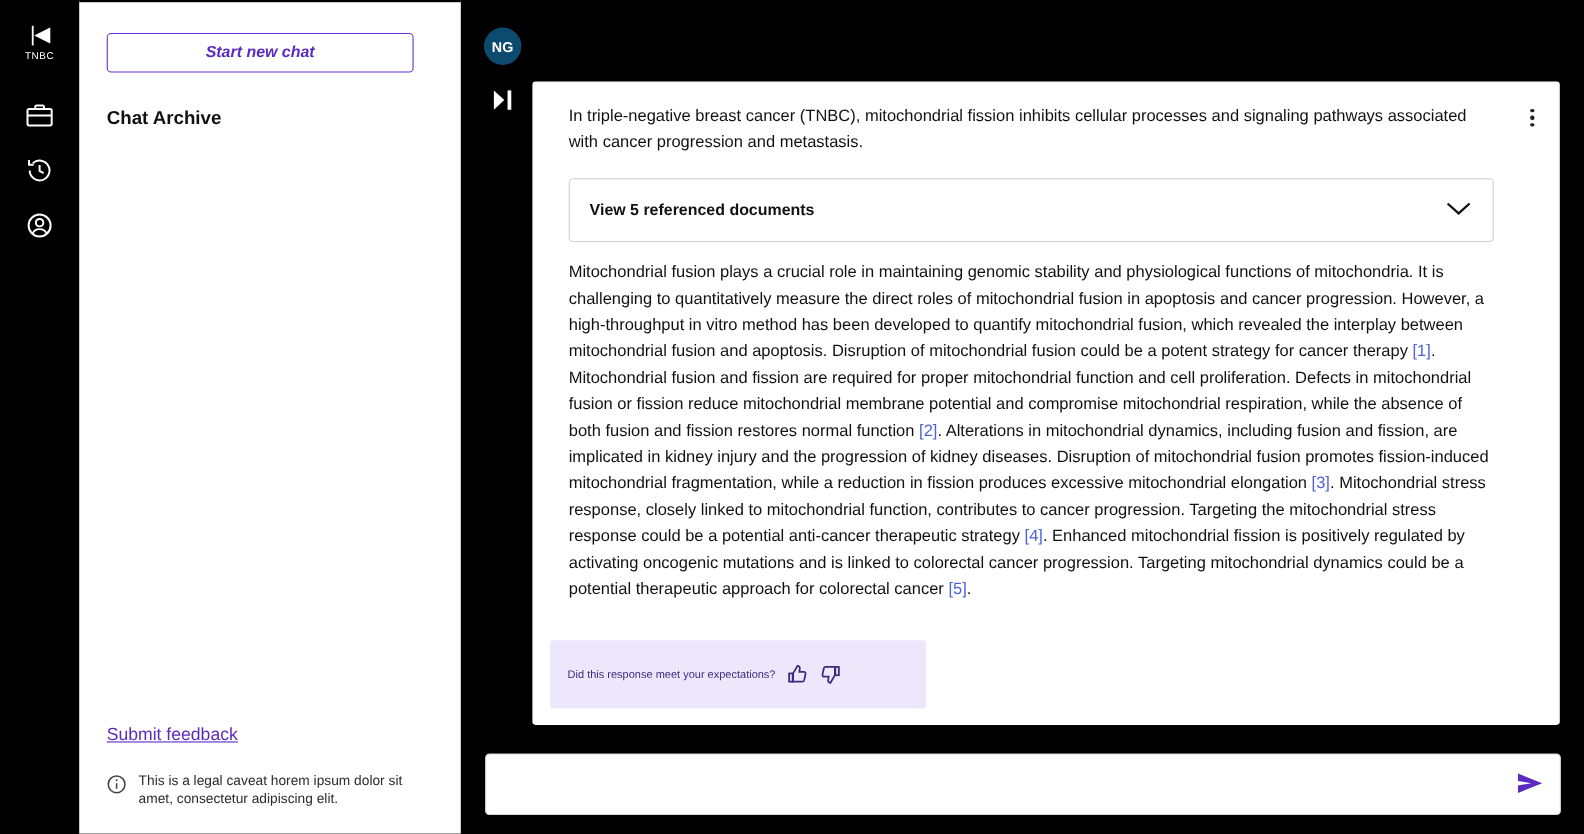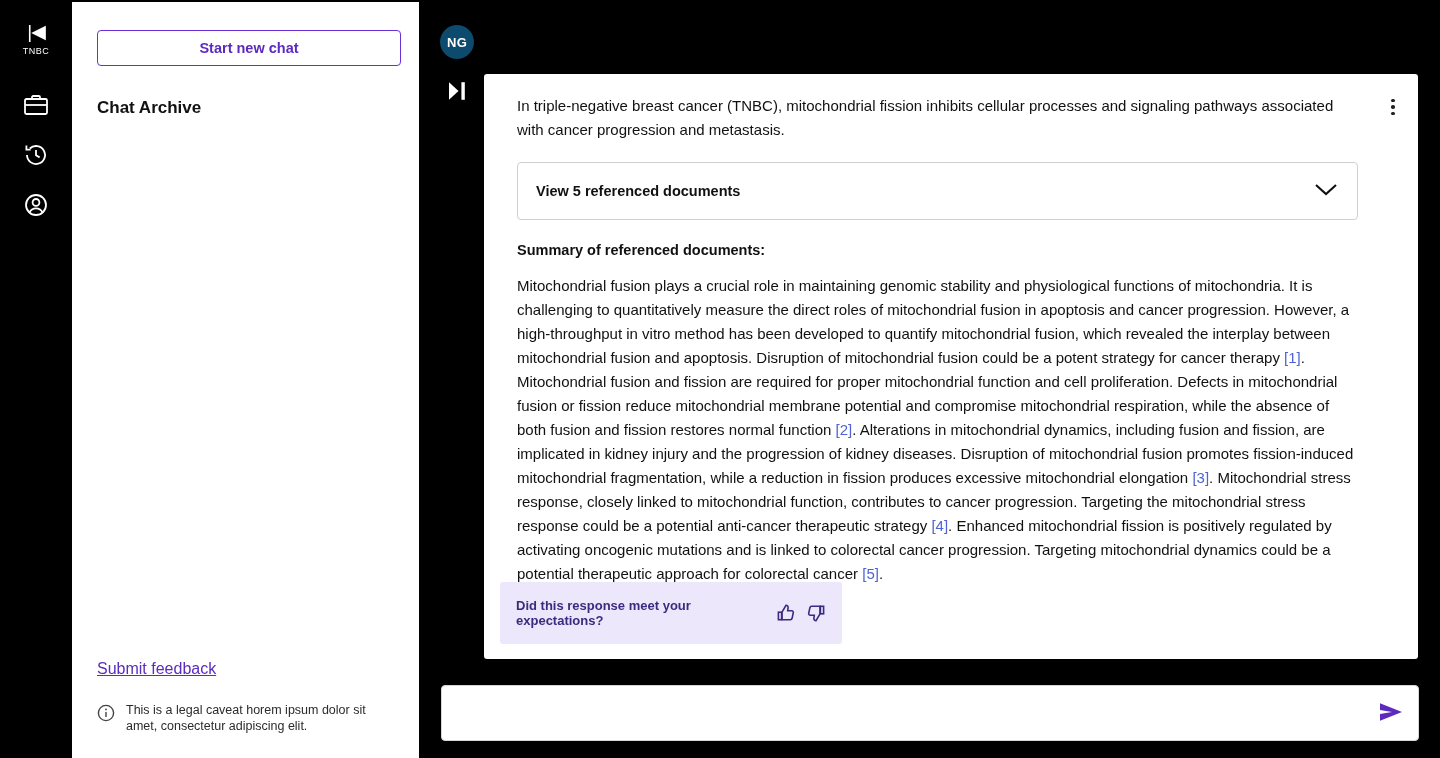"Start new chat" .new-chat-btn { font-style: none -> italic; width: 304px -> 279px }
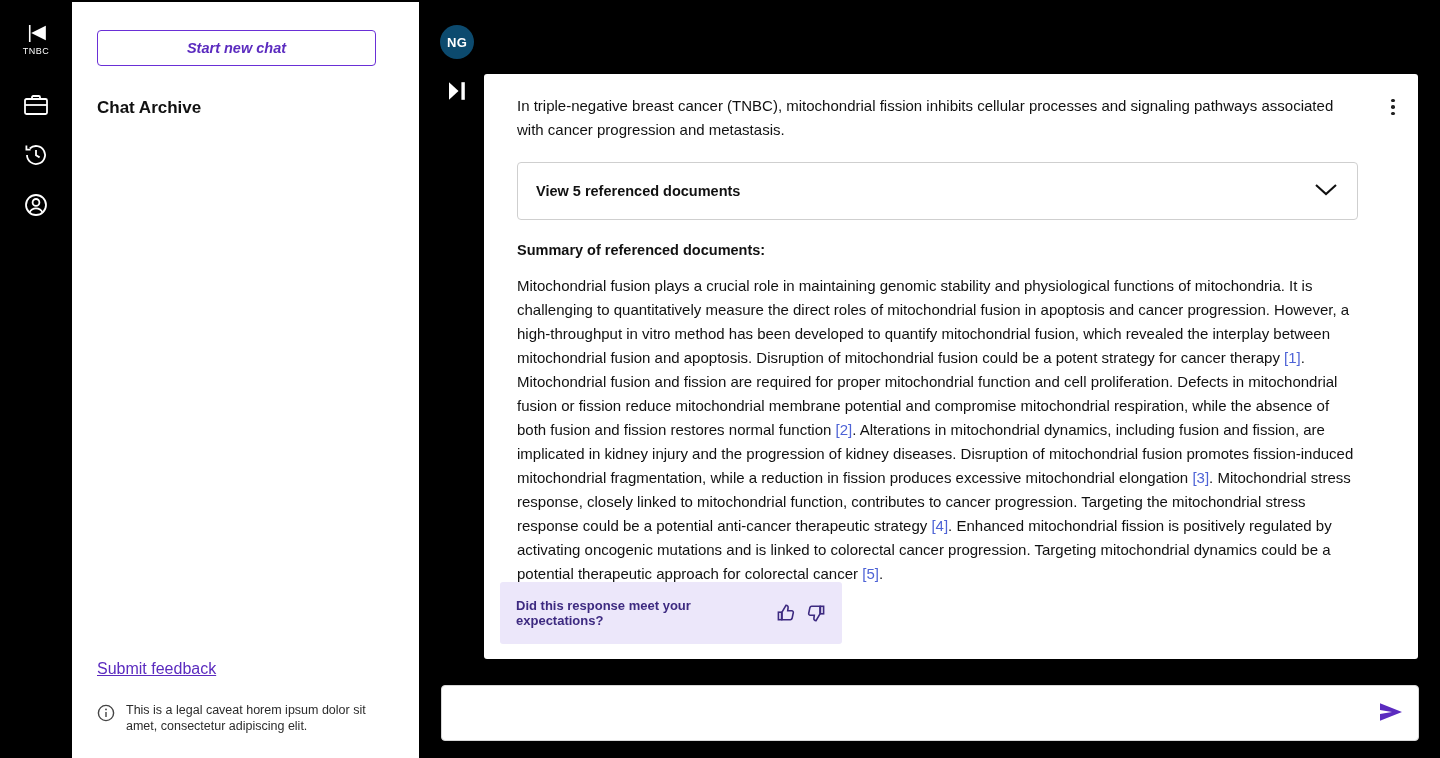"Summary of referenced documents:" div.summary-head { html: <div>Summary of referenced documents:</div> -> none }
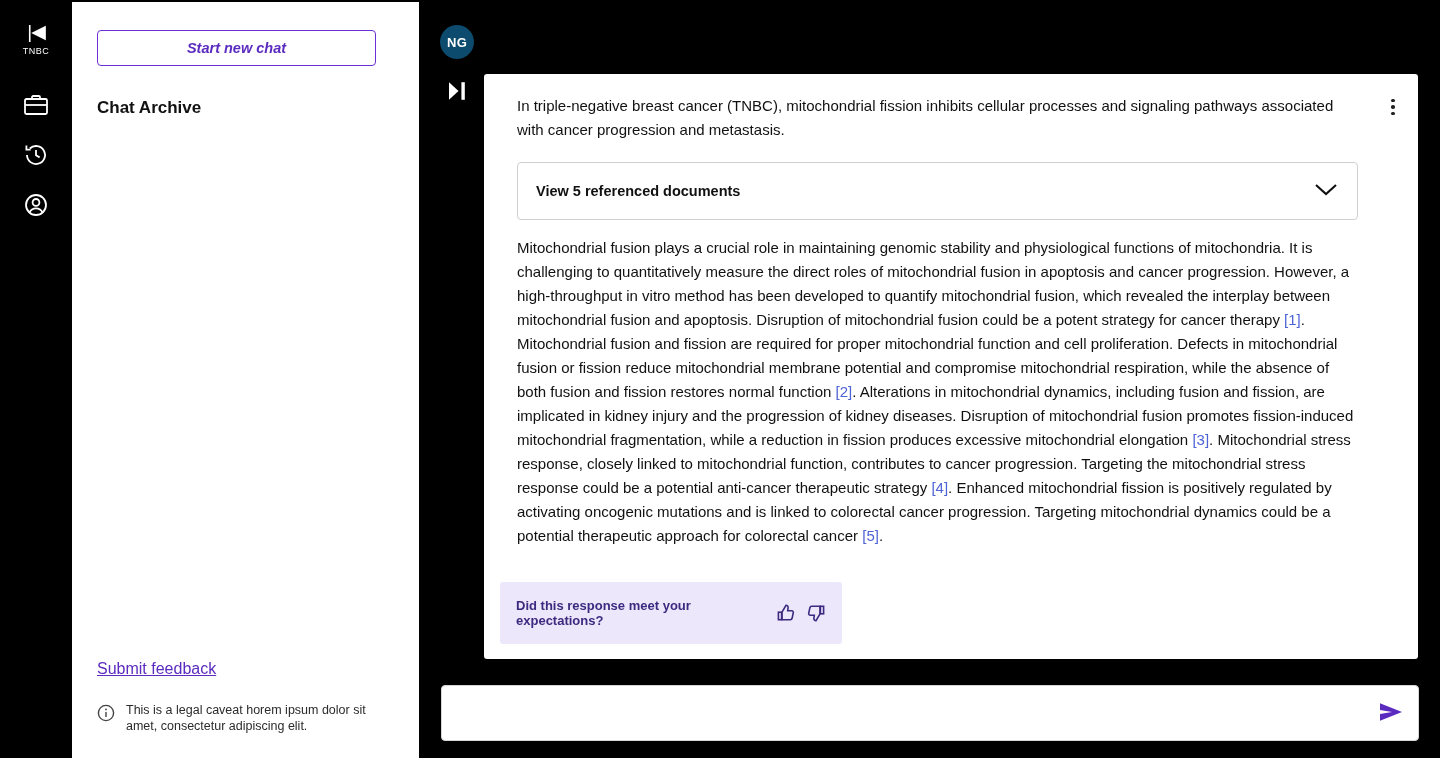"Did this response meet your" .rating .rating-text { font-size: 13px -> 10px; font-weight: bold -> normal }
